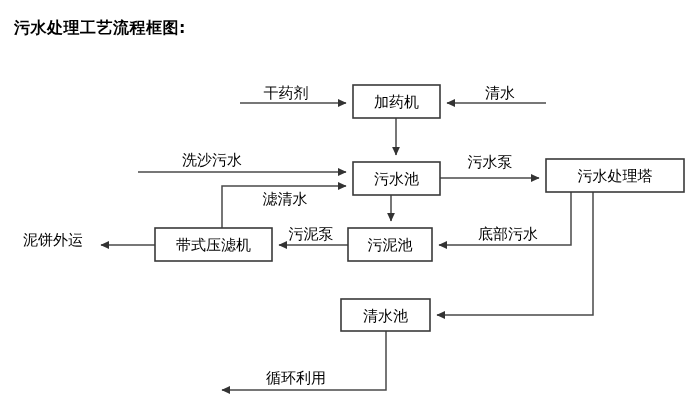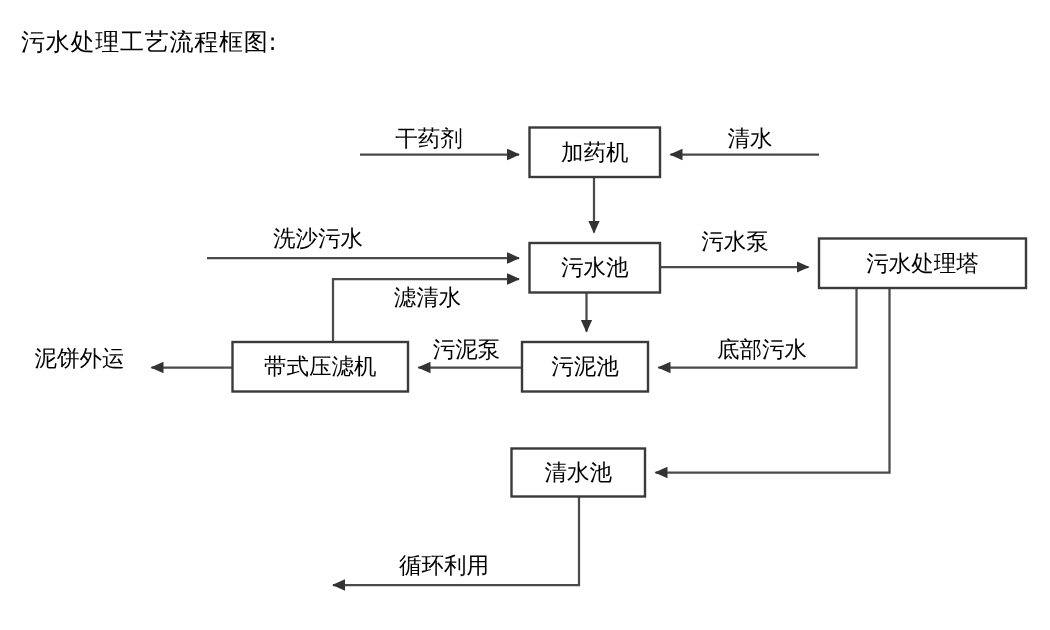"污水处理工艺流程框图:" #title { font-weight: normal -> bold }
